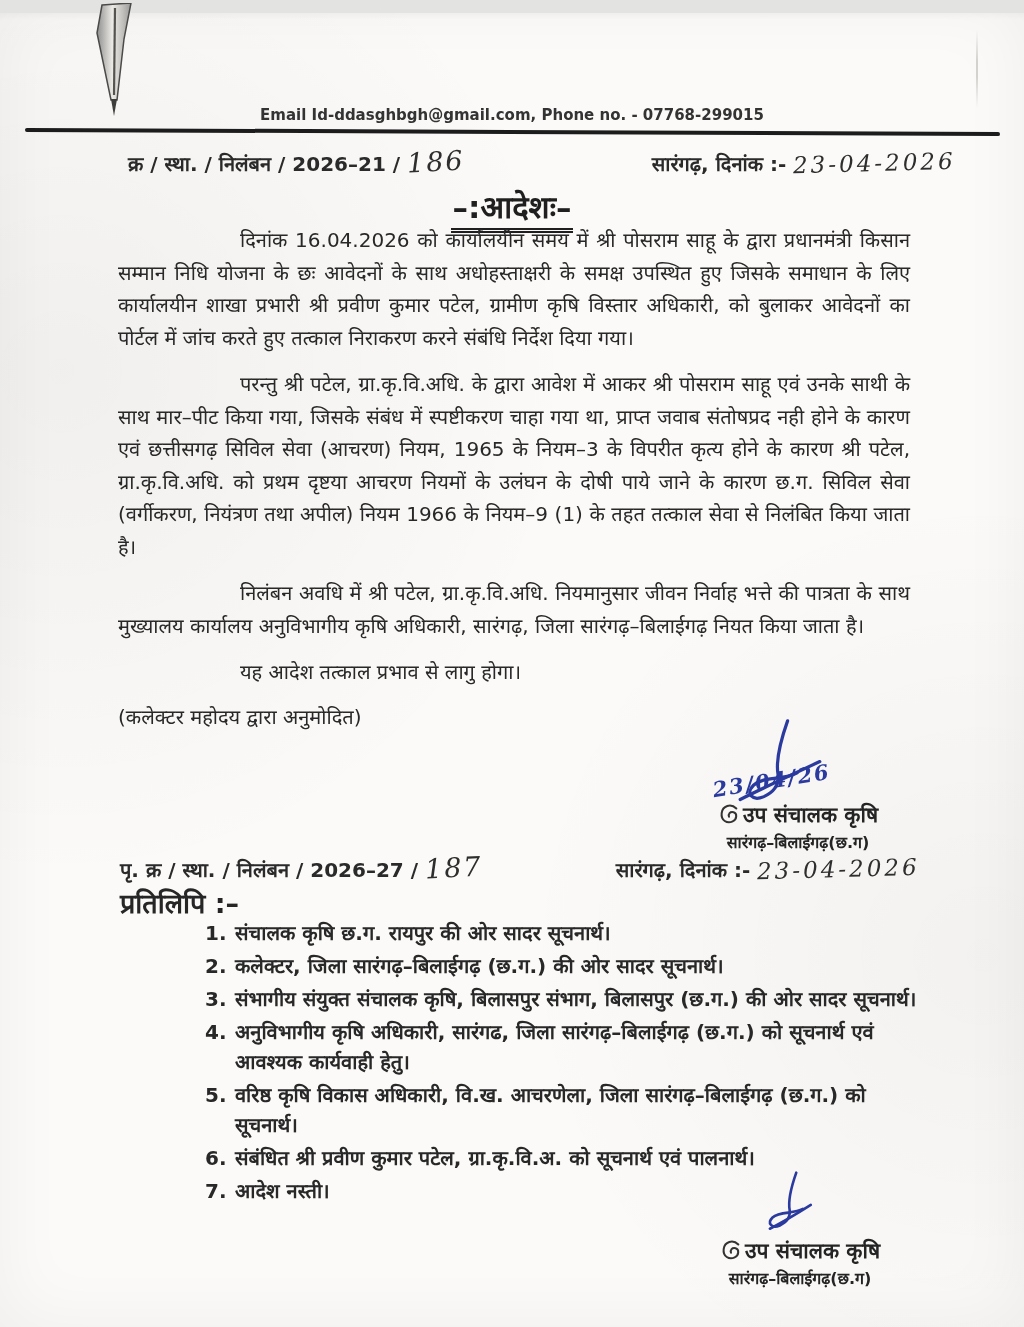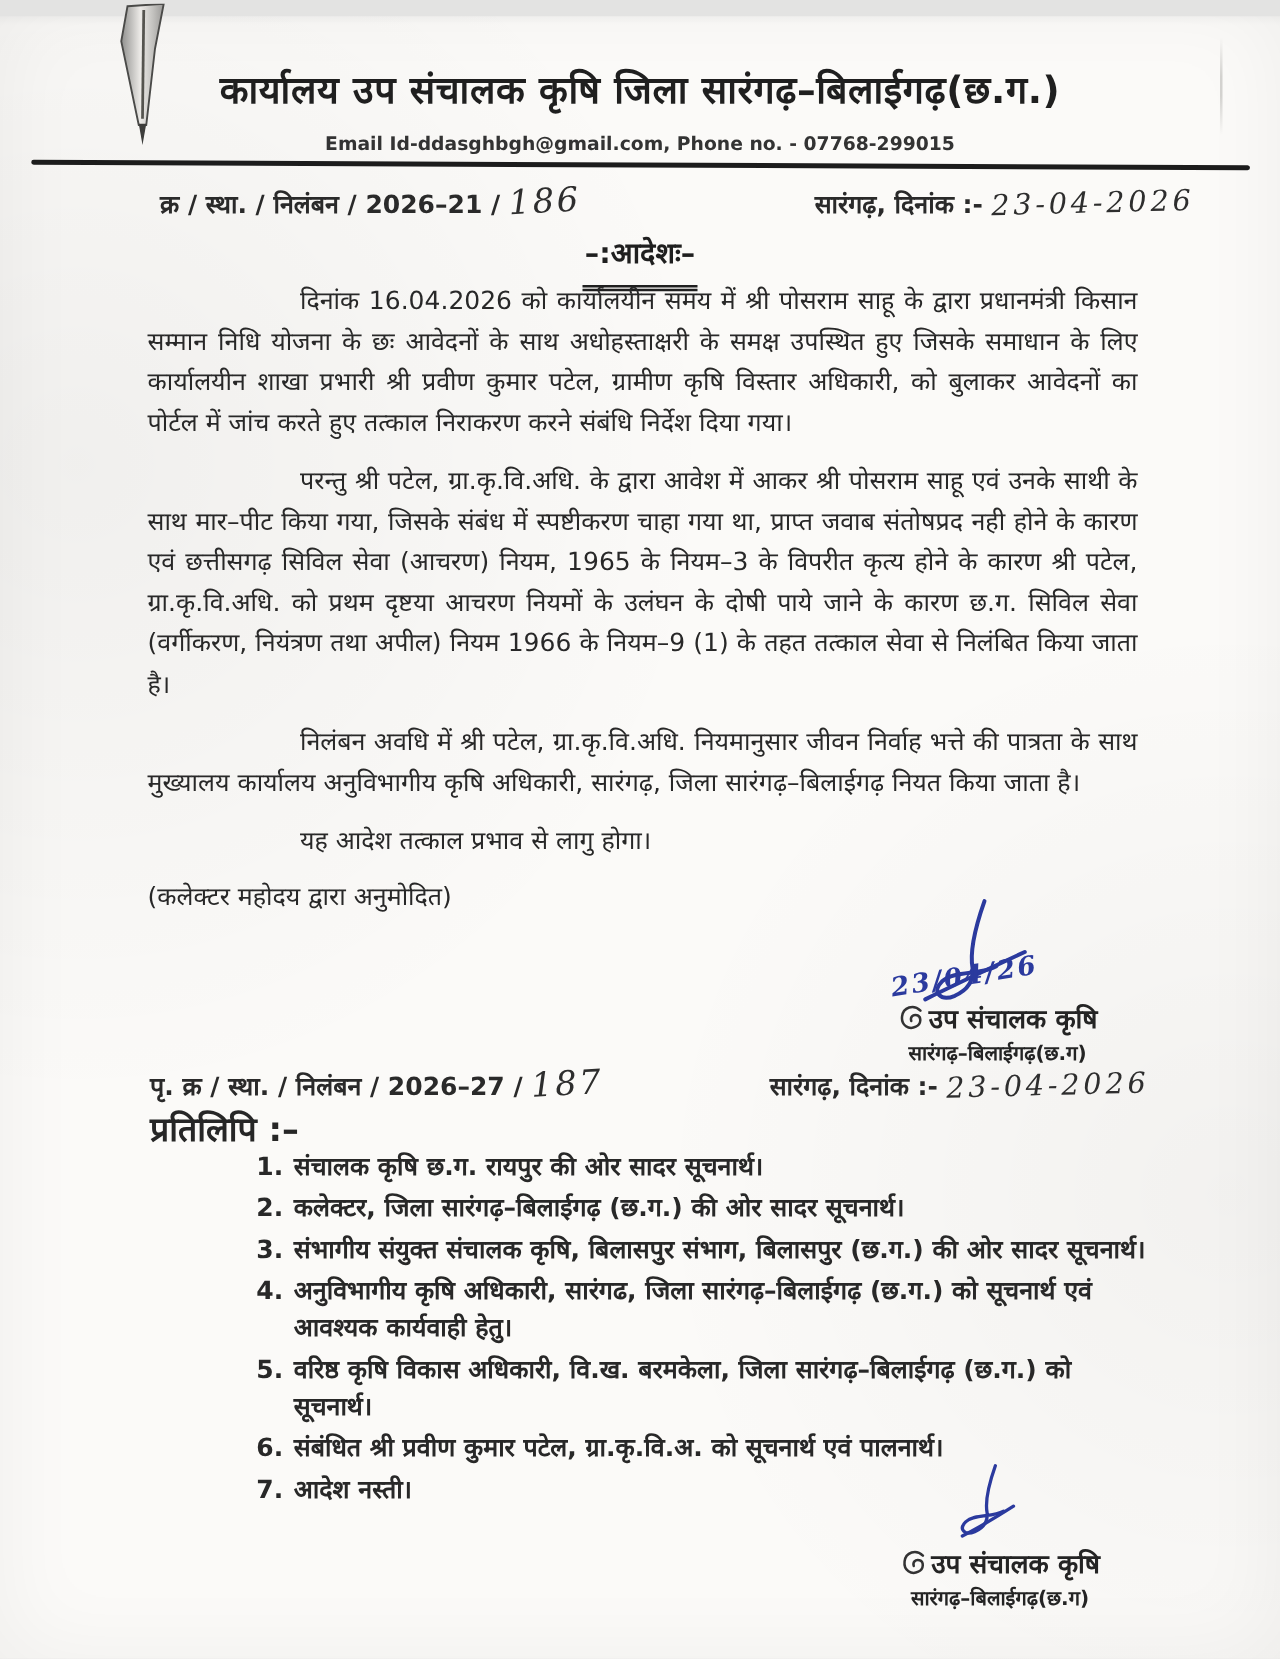"कार्यालय उप संचालक कृषि जिला" div.doc-title { html: <div>कार्यालय उप संचालक कृषि जिला सारंगढ़–बिलाईगढ़(छ.ग.)</div> -> none }
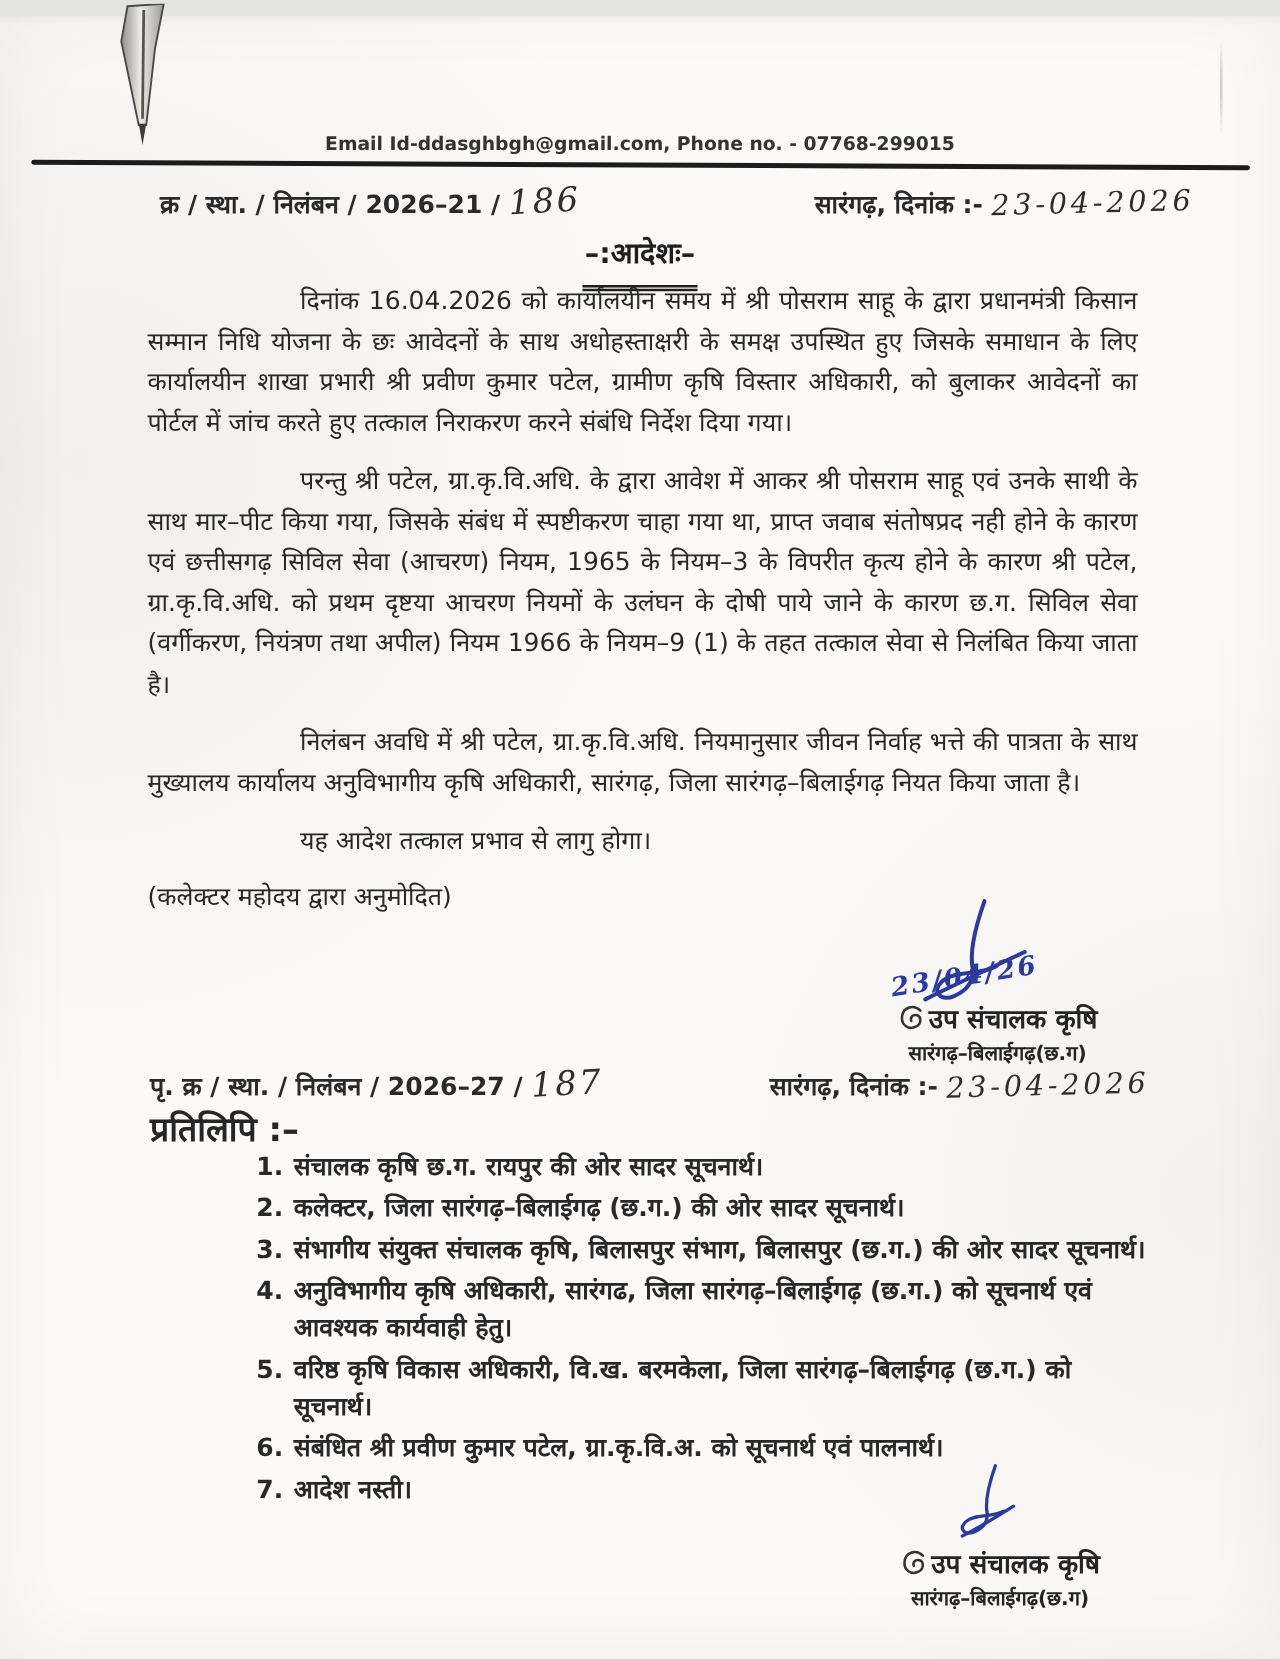"–:आदेशः–" .order-heading span { font-size: 23px -> 31px; padding: 0 2px 11px 2px -> 0 2px 1px 2px }
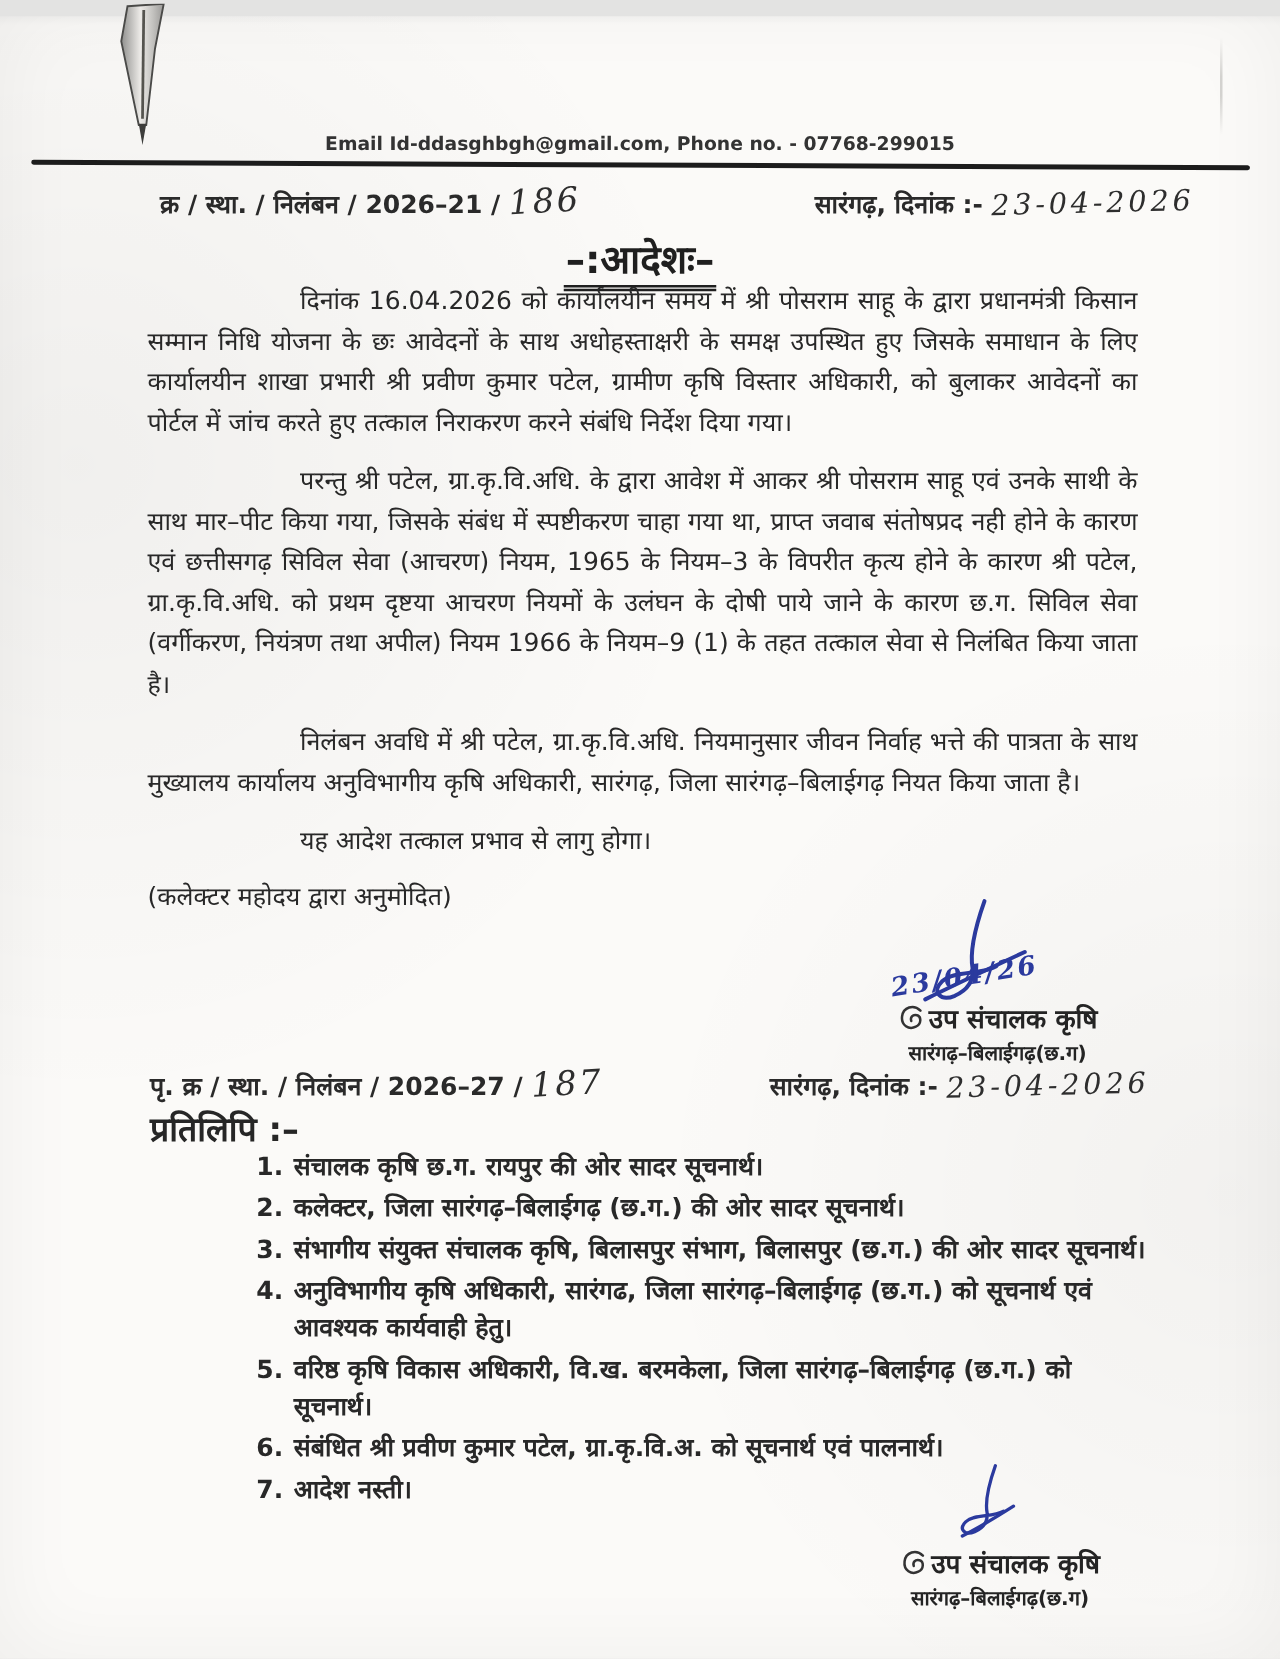"वरिष्ठ कृषि विकास अधिकारी, वि.ख." span.txt { text: बरमकेला -> आचरणेला }
